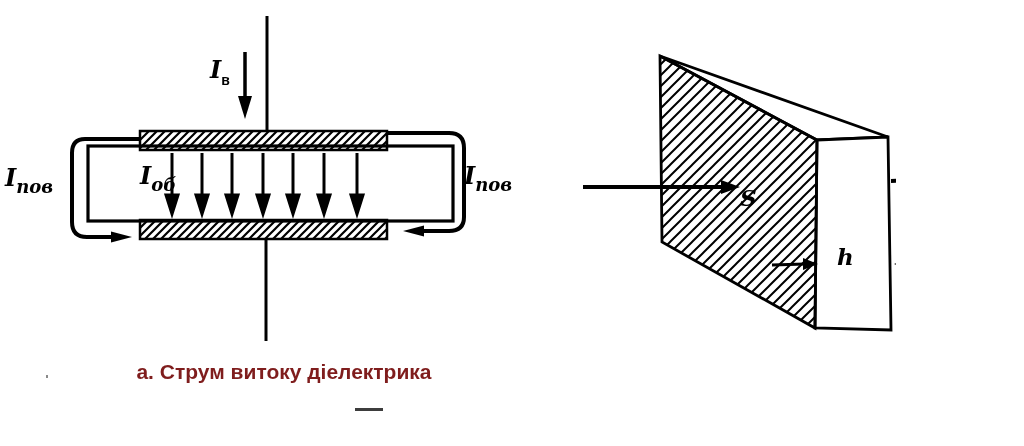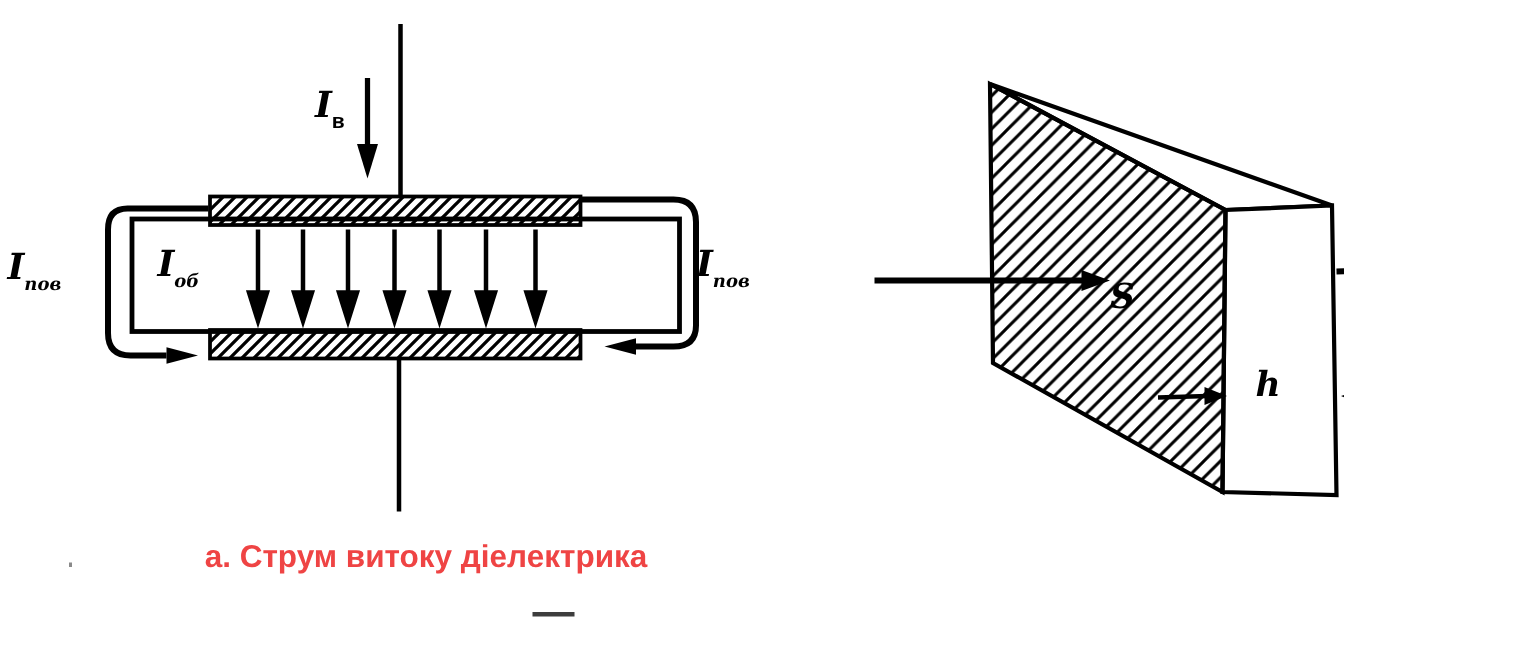"пов" .lbl sub { font-size: 12px -> 18px }
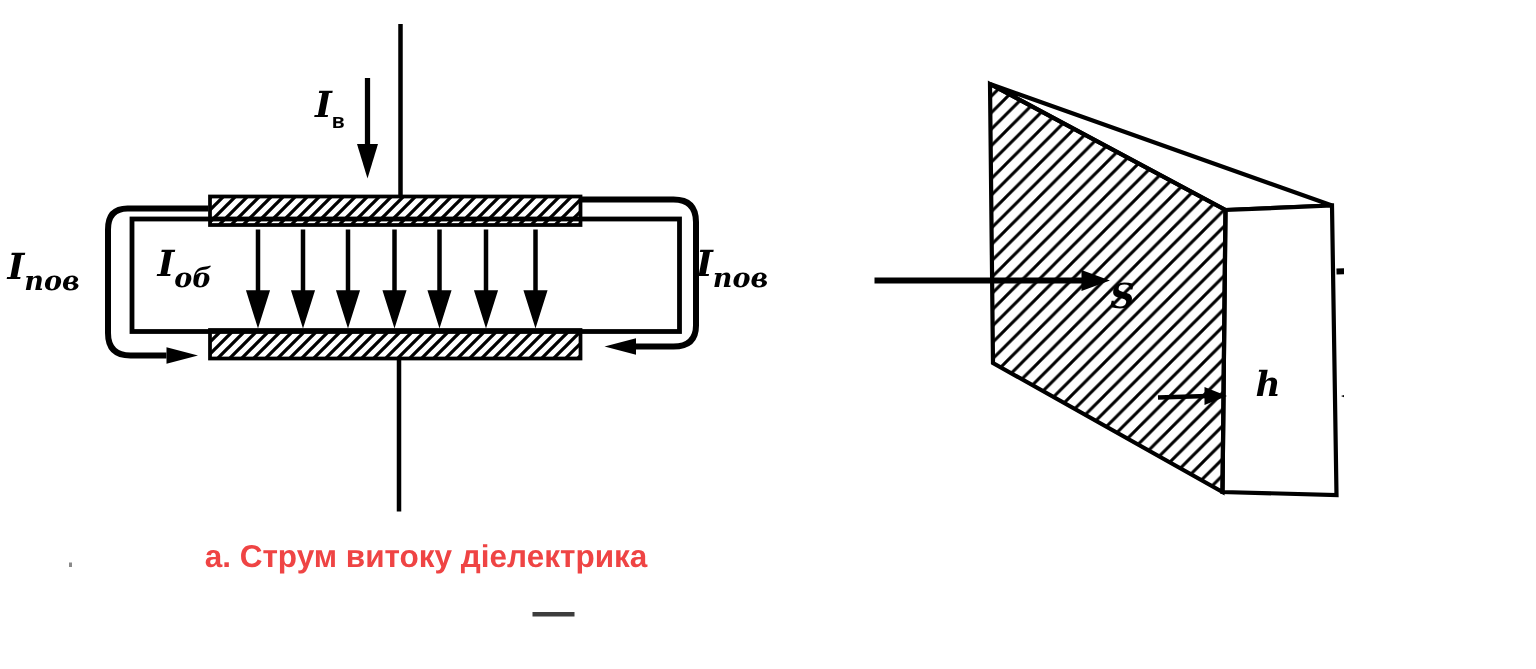"Iоб" span.lbl { left: 105px -> 140px }
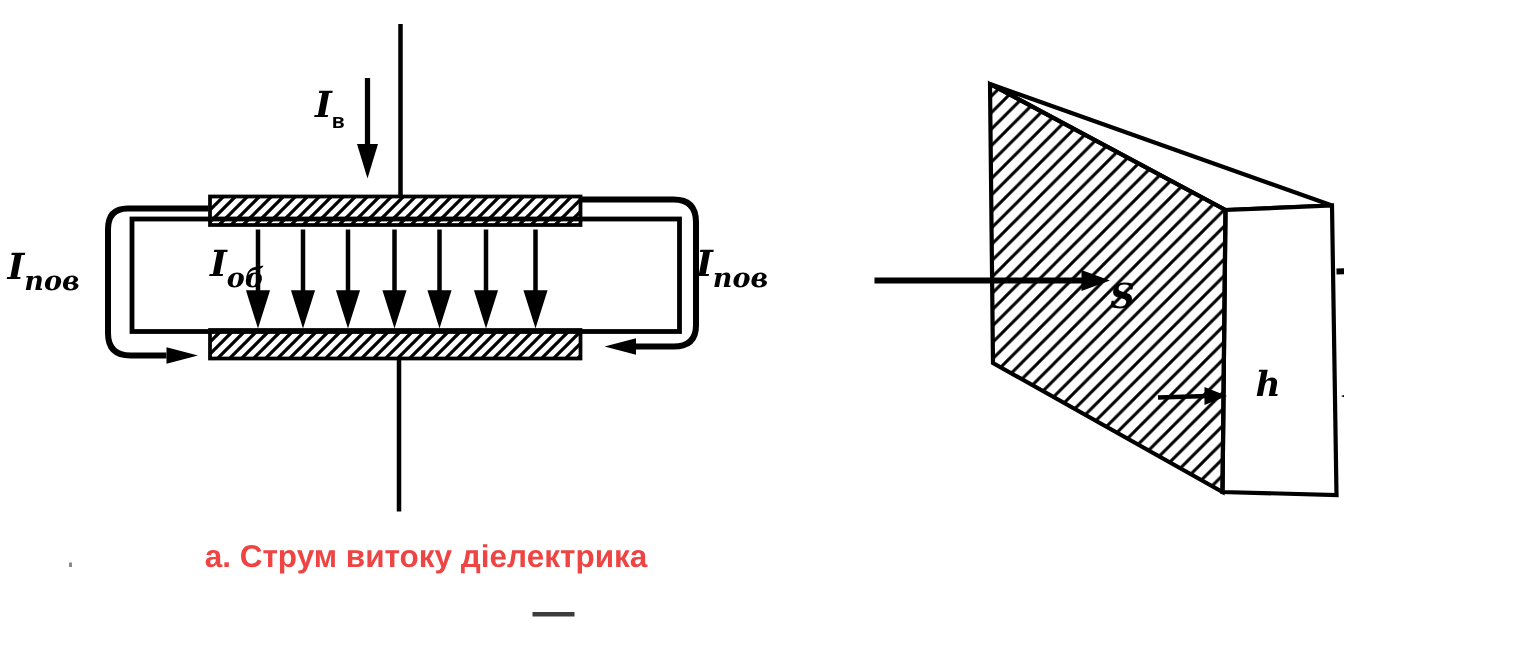"а. Струм витоку діелектрика" .caption { color: #ef4444 -> #7f1d1d }
